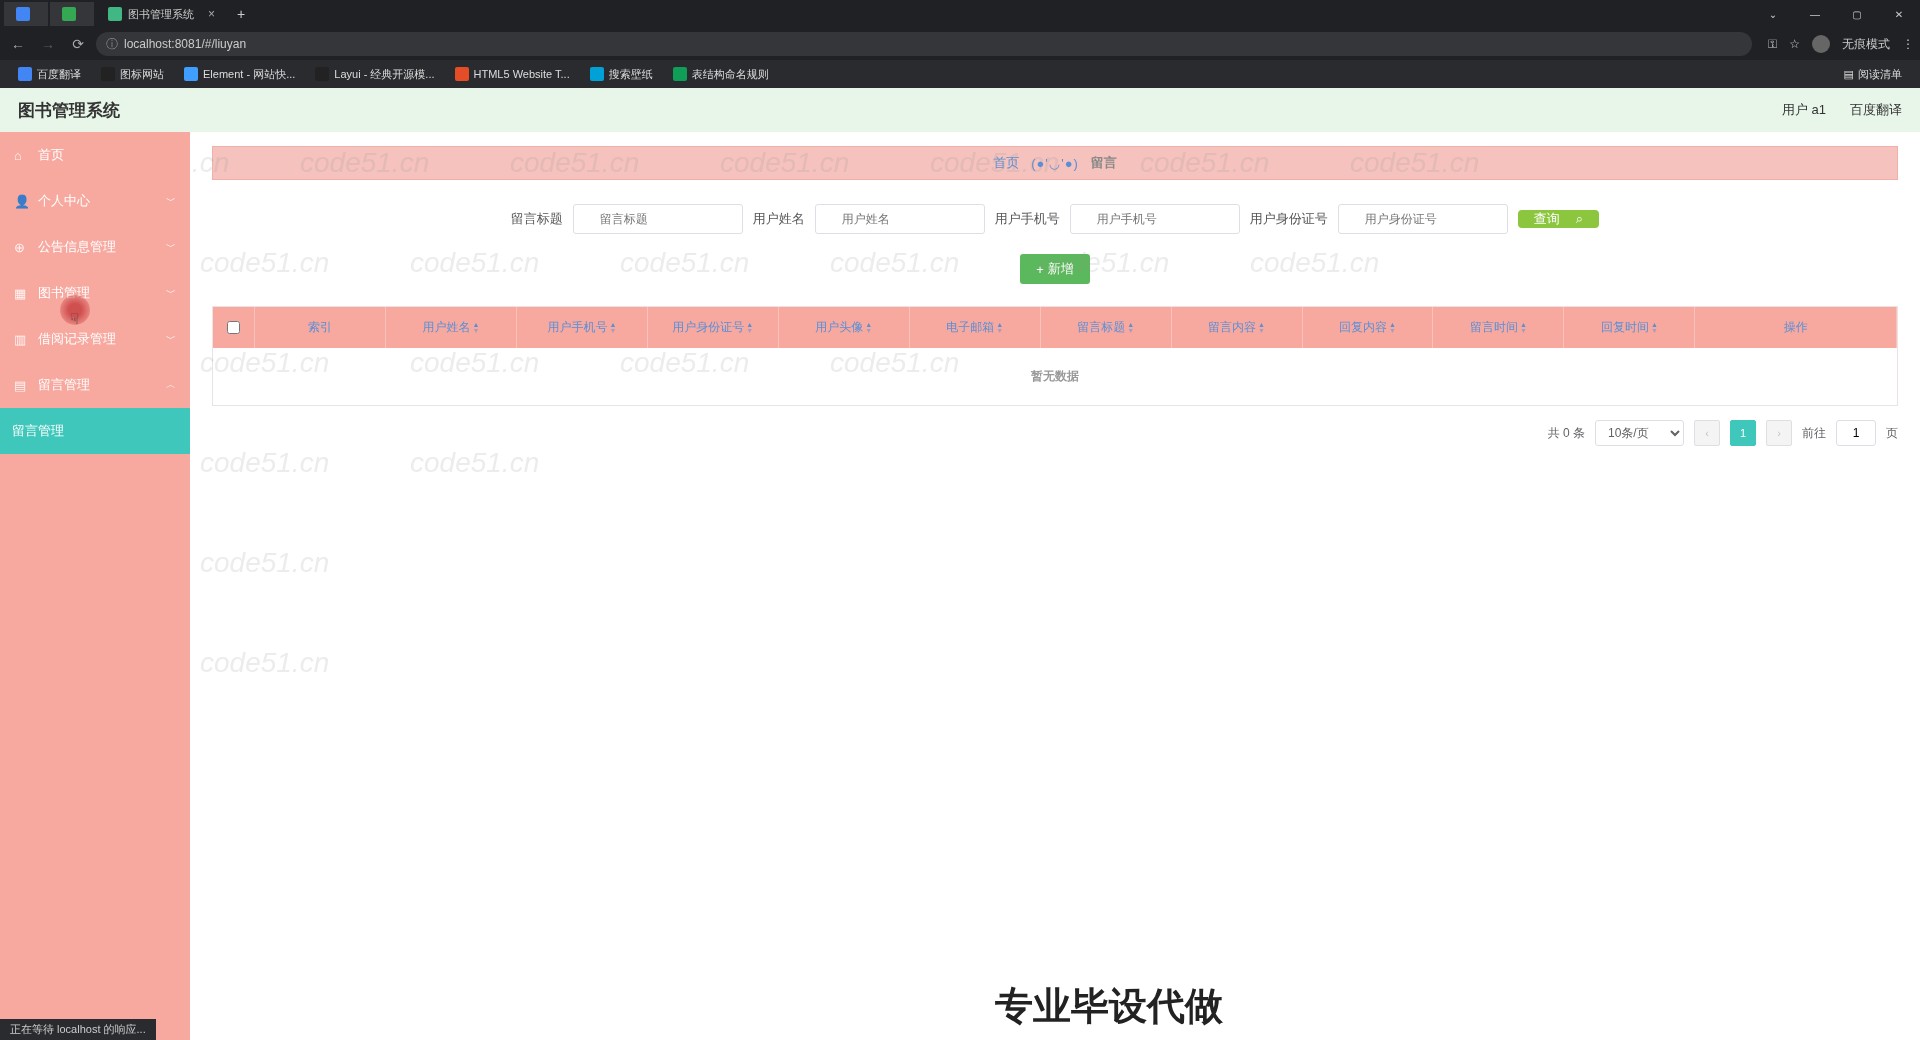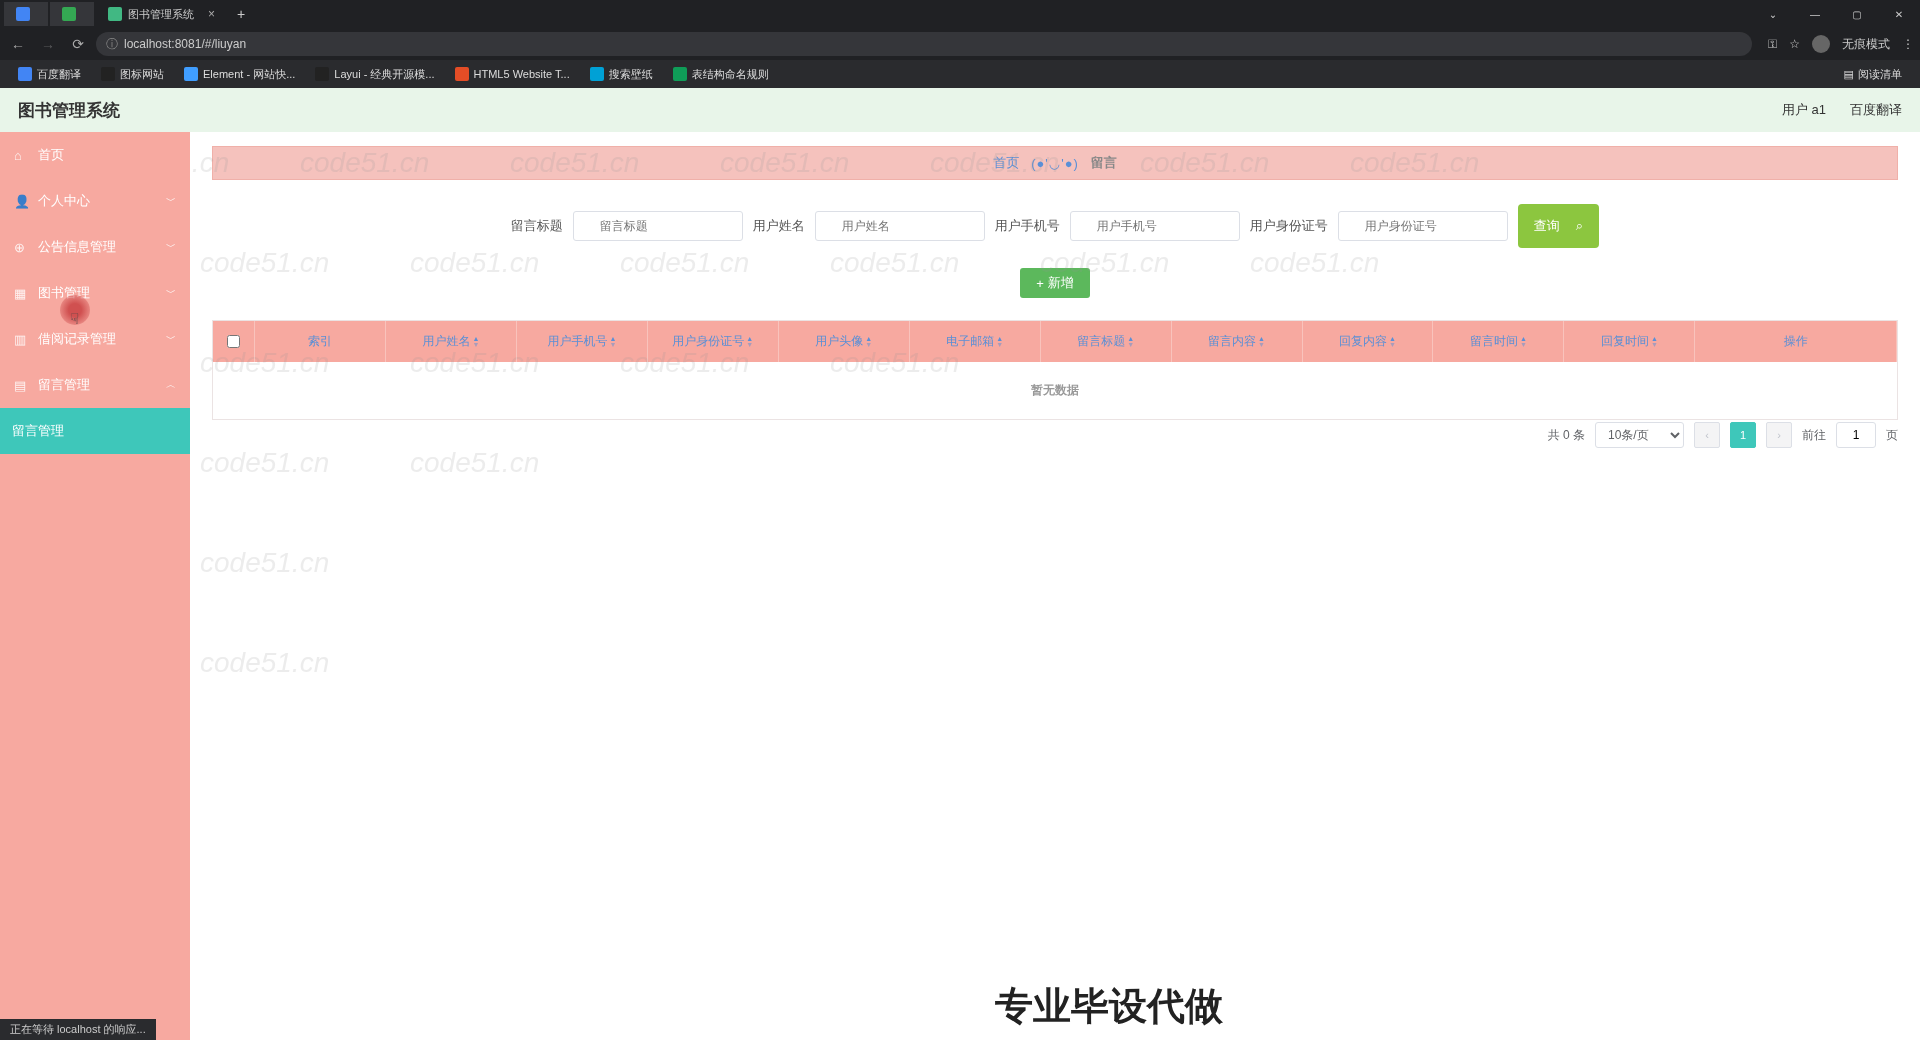"查询" .btn-search { height: 44px -> 18px }
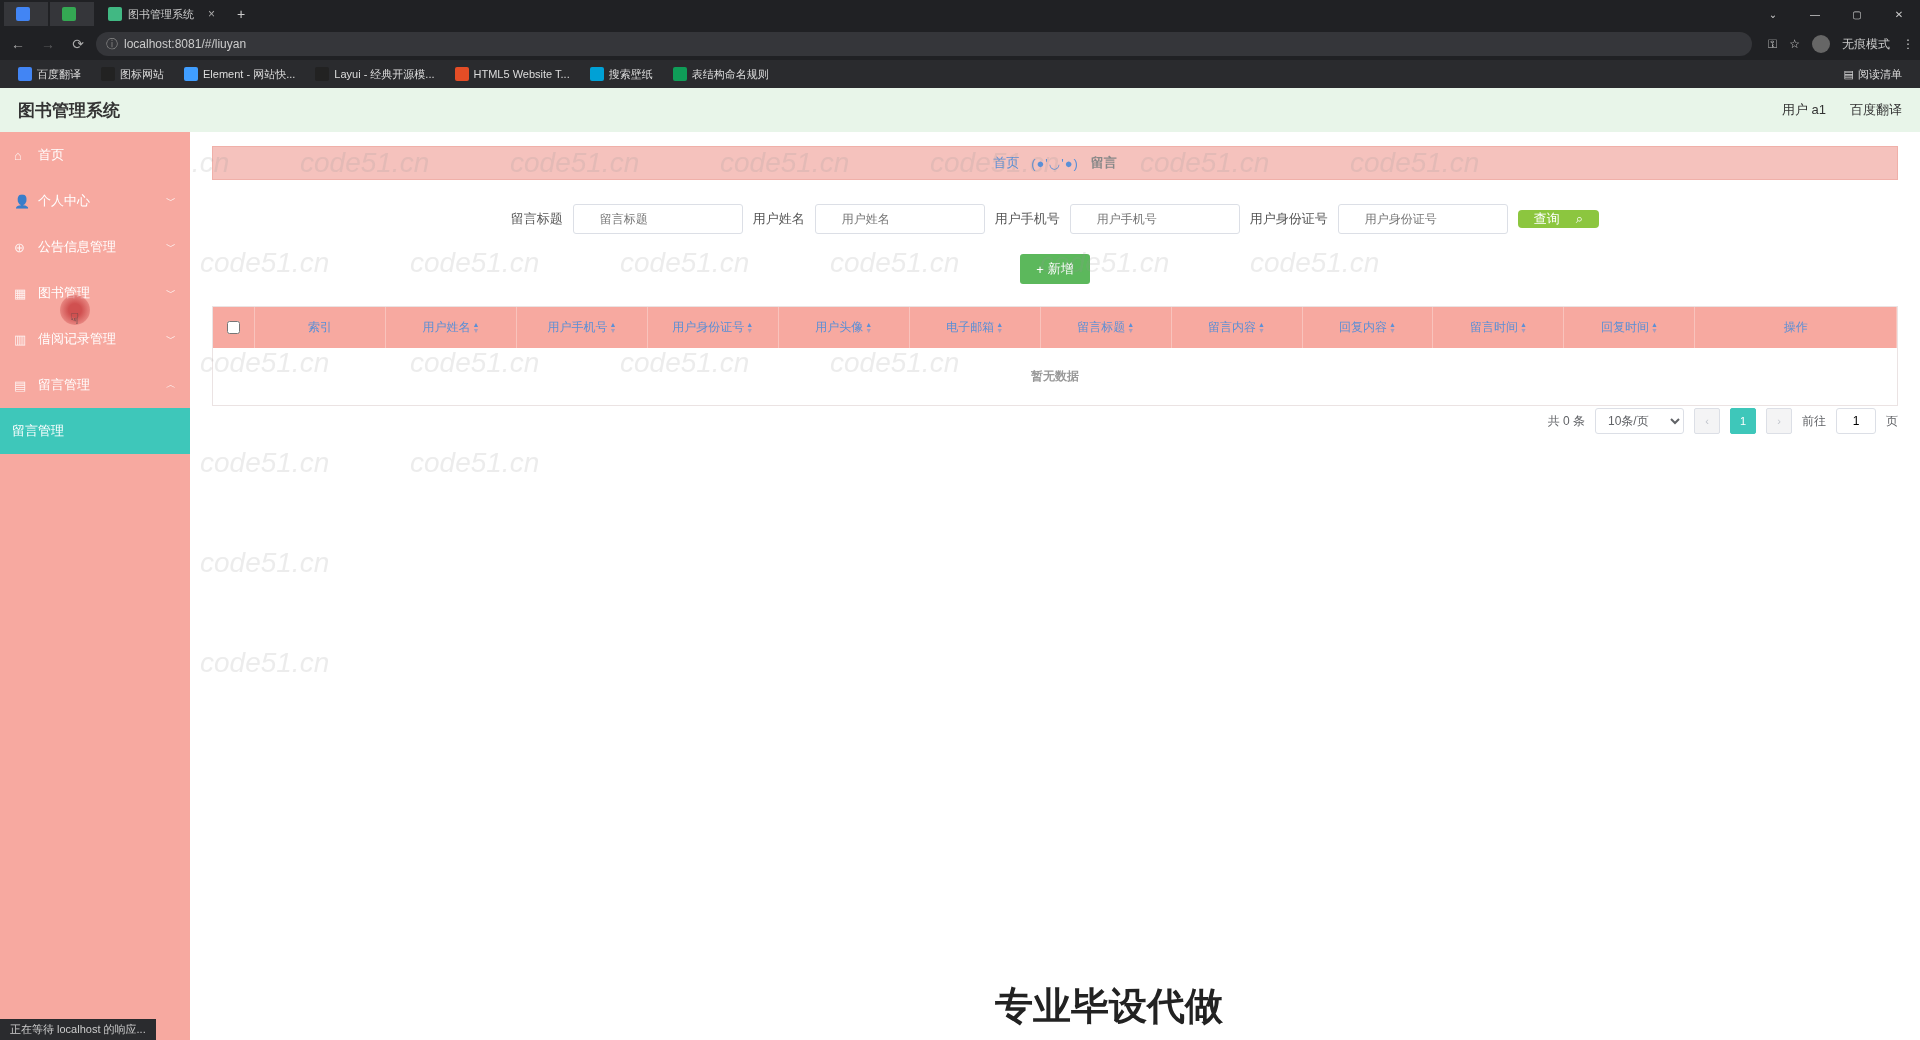"共 0 条" .pager { margin-top: 2px -> 14px }
